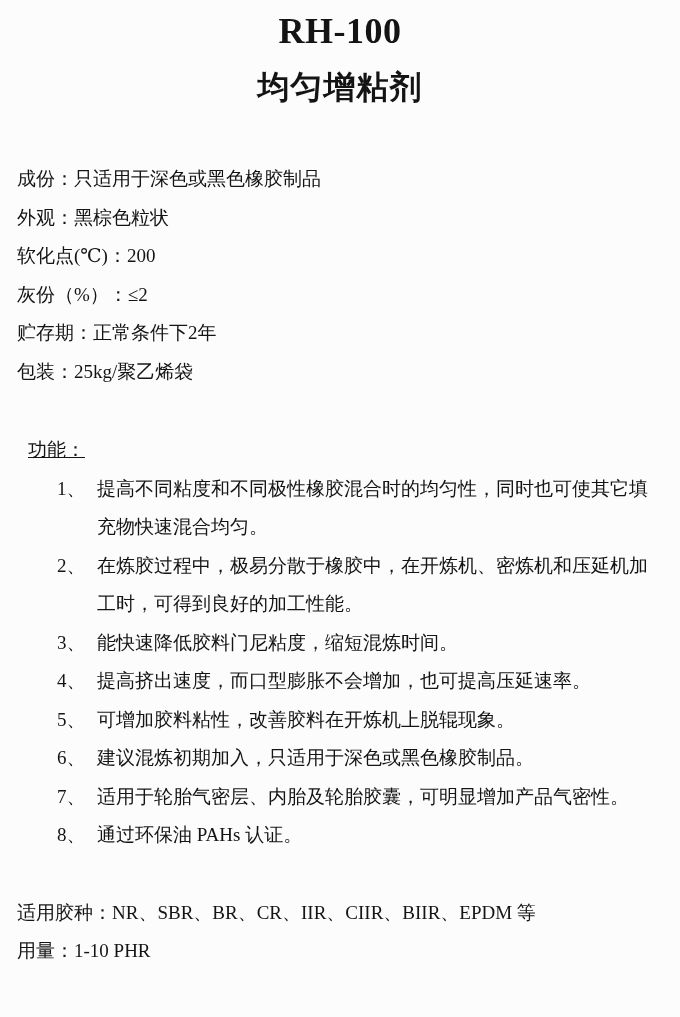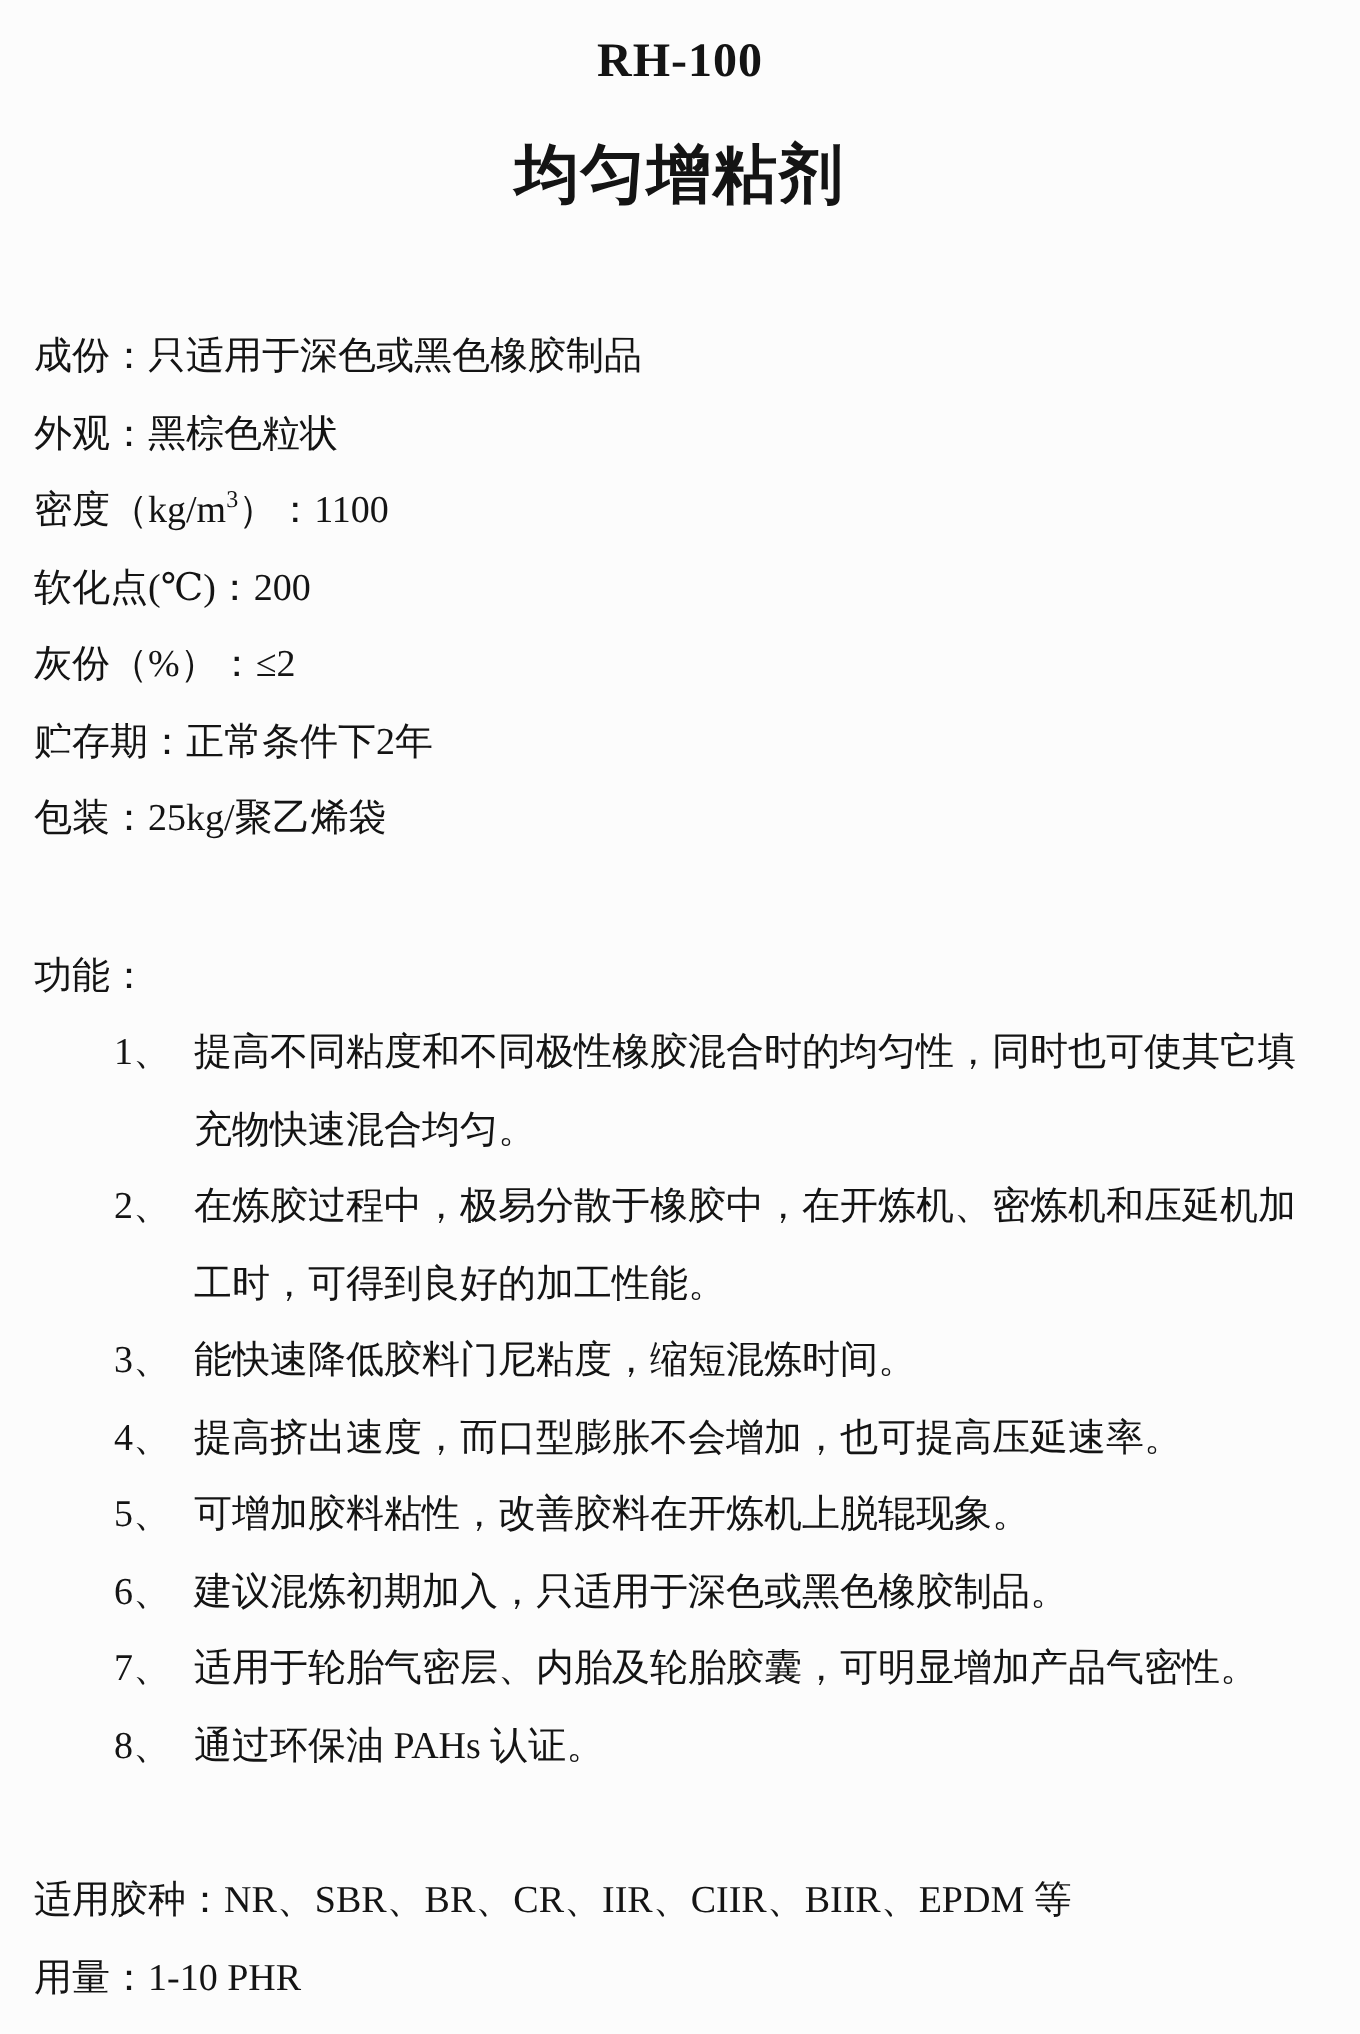"RH-100" .doc-header h1 { font-size: 24px -> 36px }
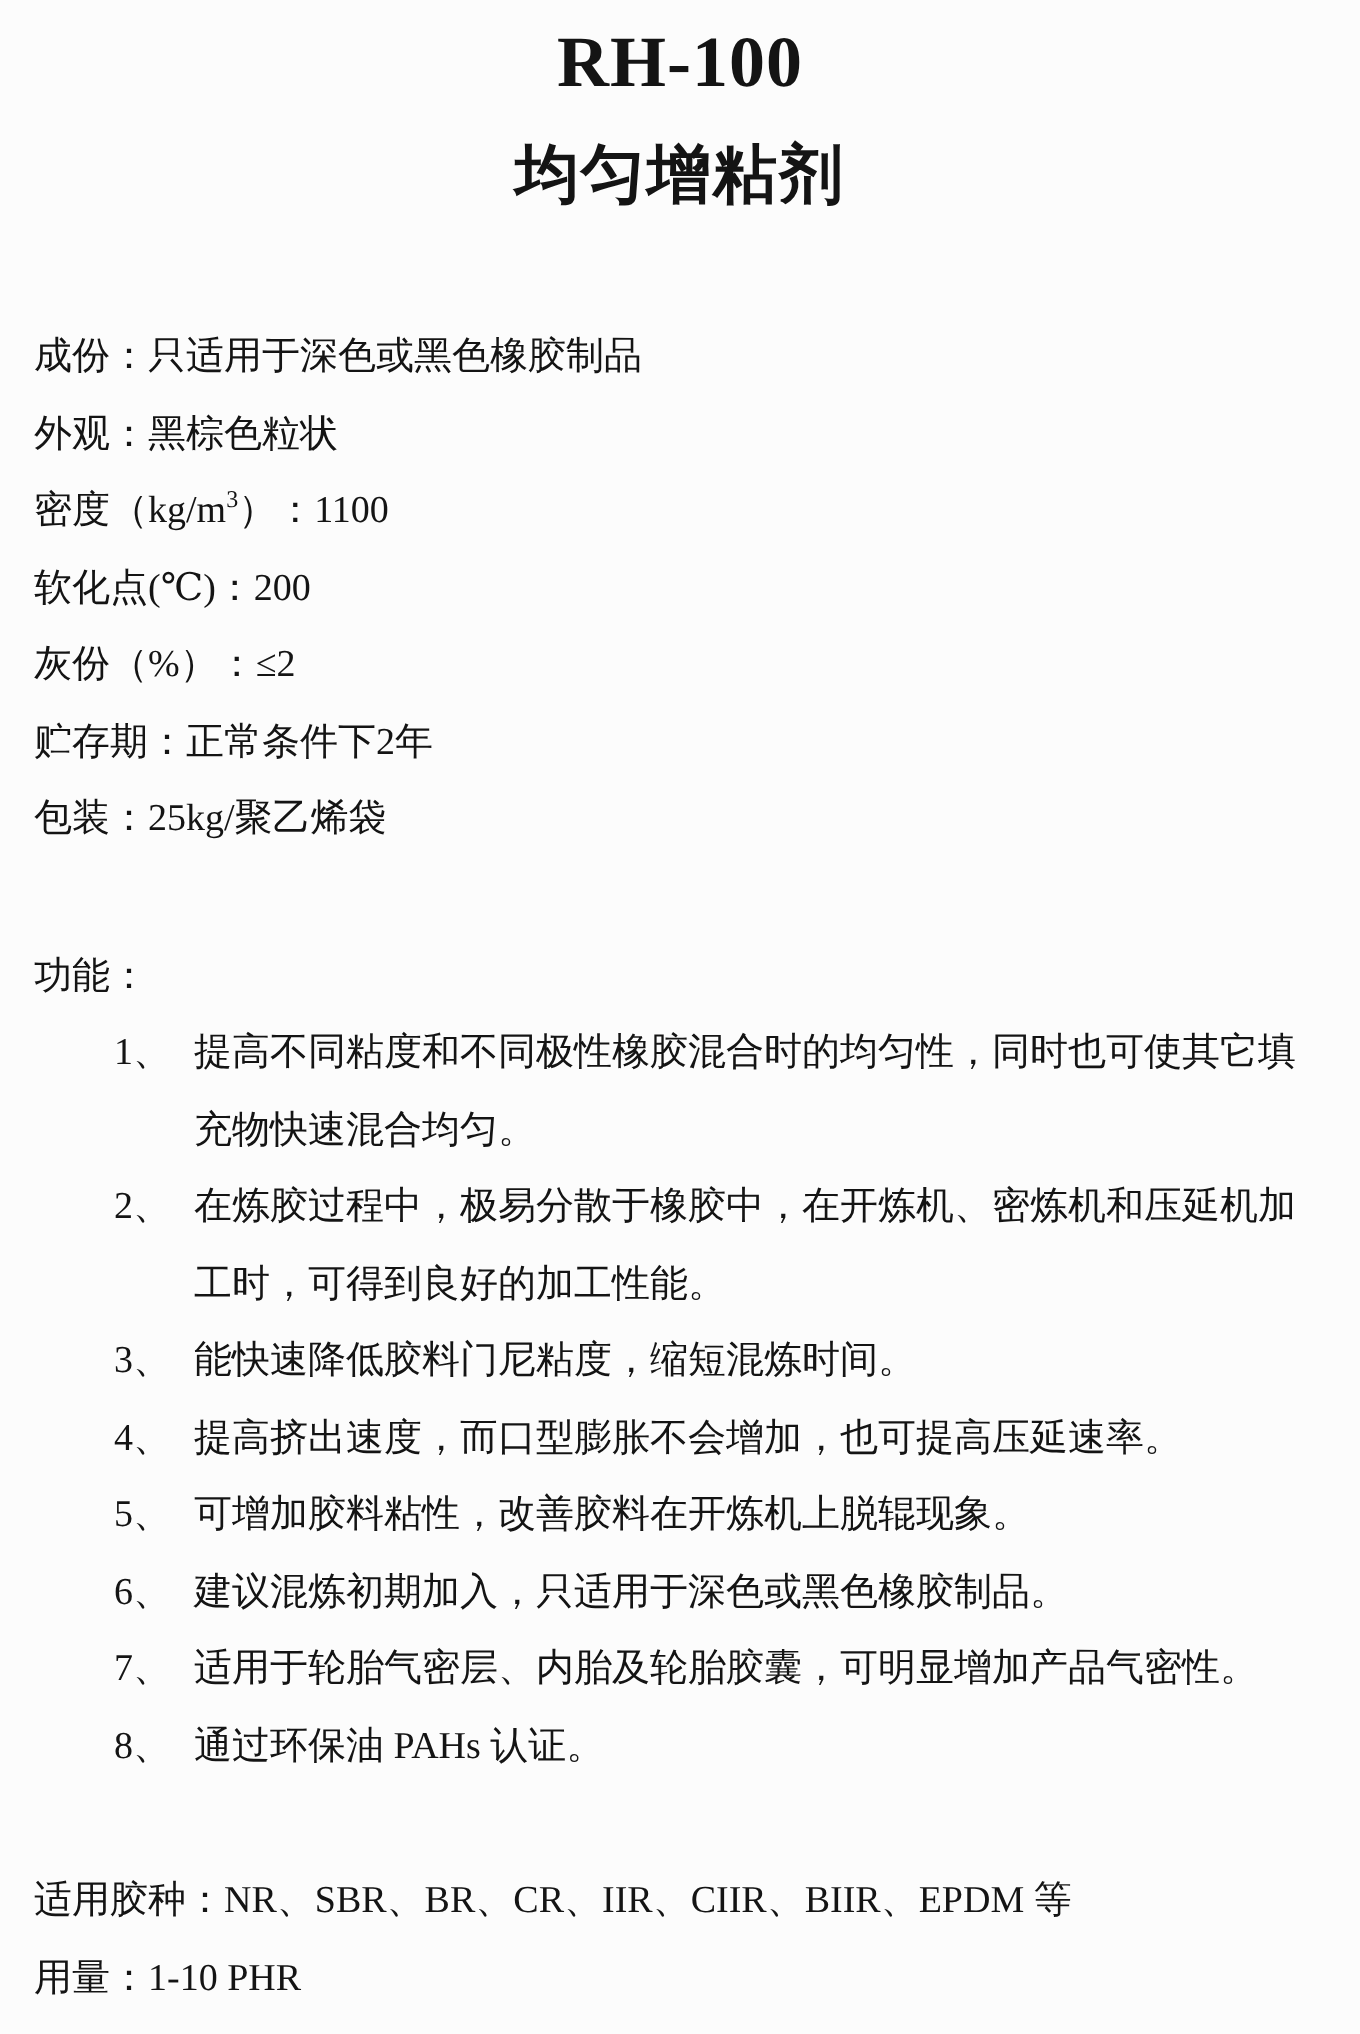"密度（kg/m3）：1100" div.line { html: <div><span>密度（kg/m</span><sup>3</sup><span>）：1100</span></div> -> none }
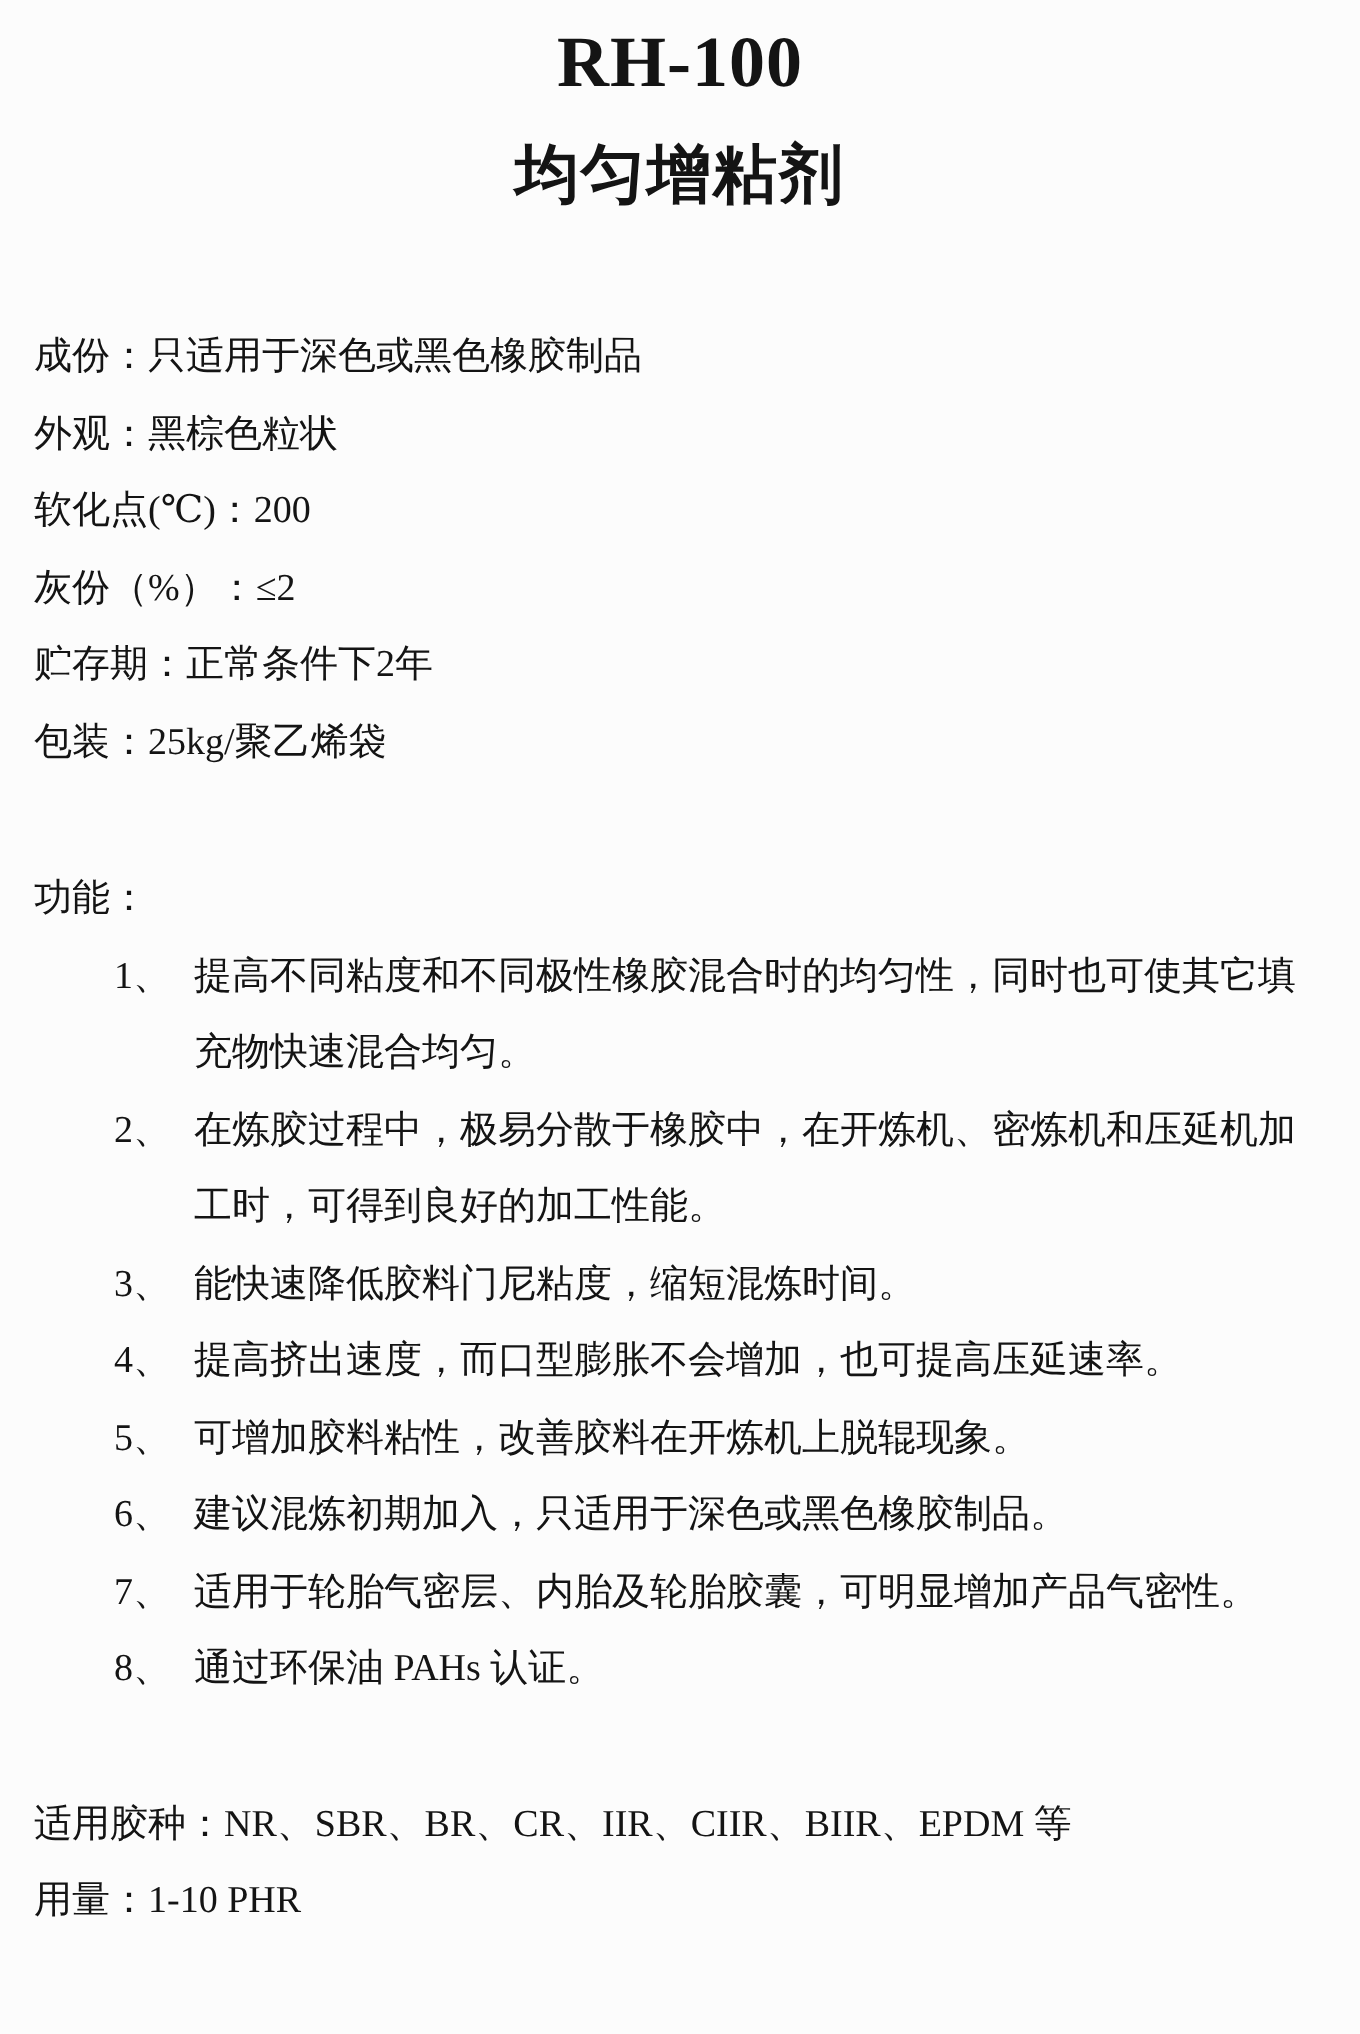"功能：" .func-heading { padding-left: 17px -> 28px; text-decoration: none -> underline }
